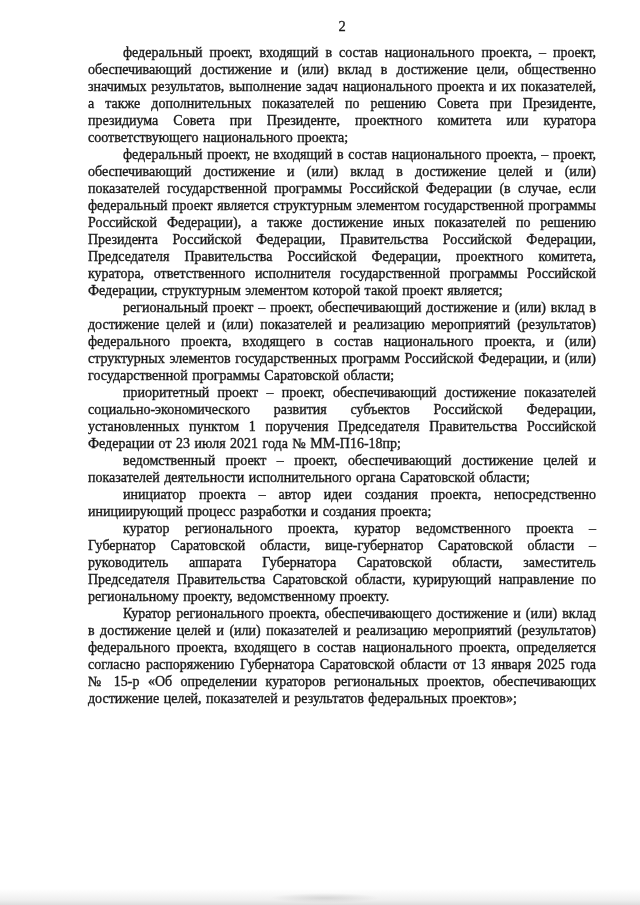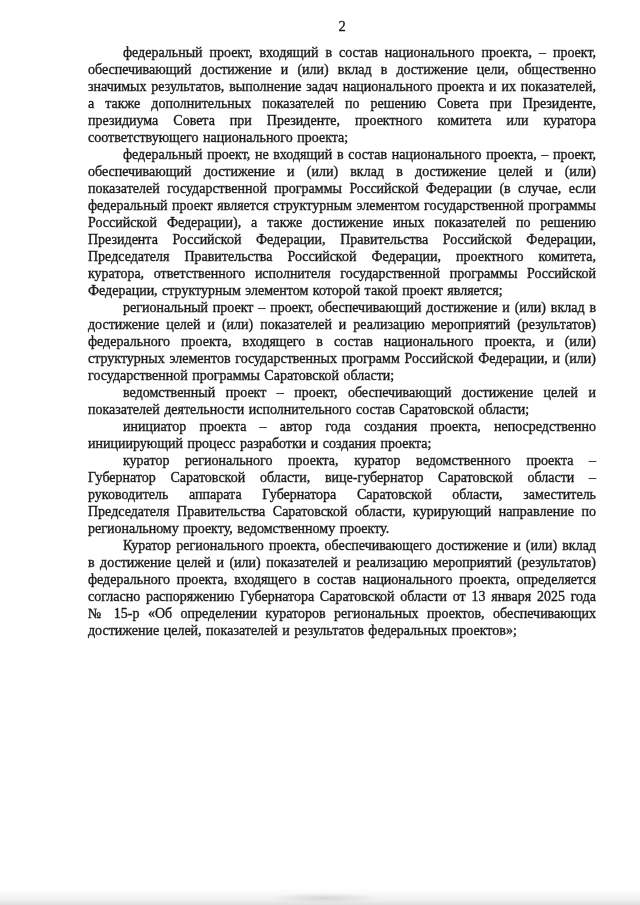"приоритетный проект – проект," p { html: none -> <p>приоритетный проект – проект, обеспечивающий достижение показателей социально-экономического развития субъектов Российской Федерации, установленных пунктом 1 поручения Председателя Правительства Российской Федерации от 23 июля 2021 года № ММ-П16-18пр;</p> }
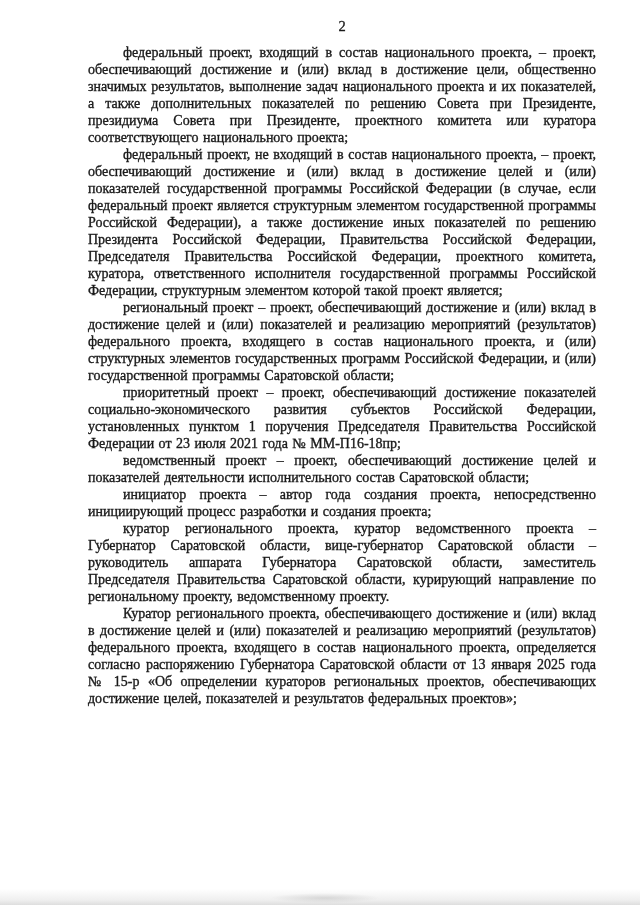"ведомственный проект – проект," p { text: состав -> органа }
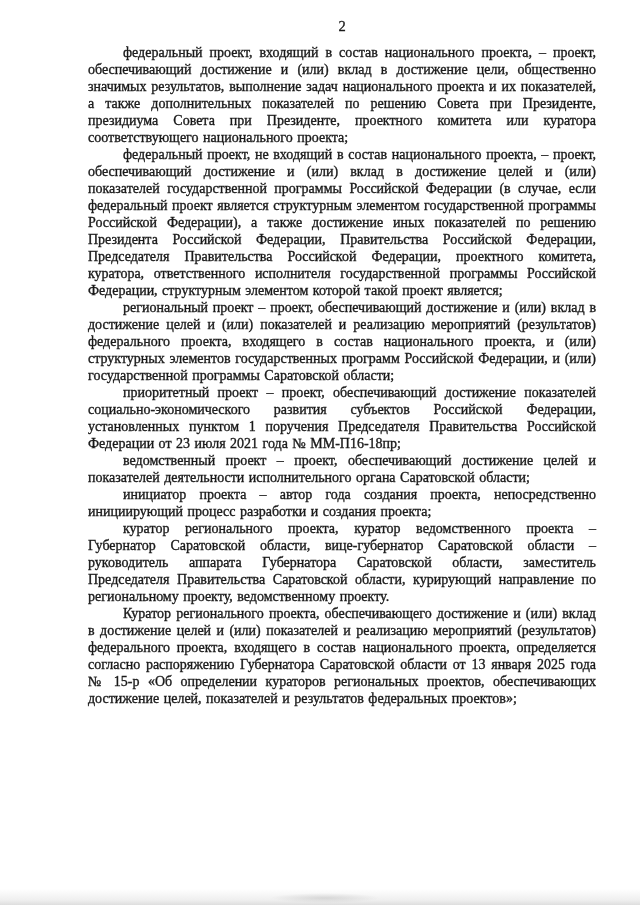"инициатор проекта – автор года" p { text: года -> идеи }
